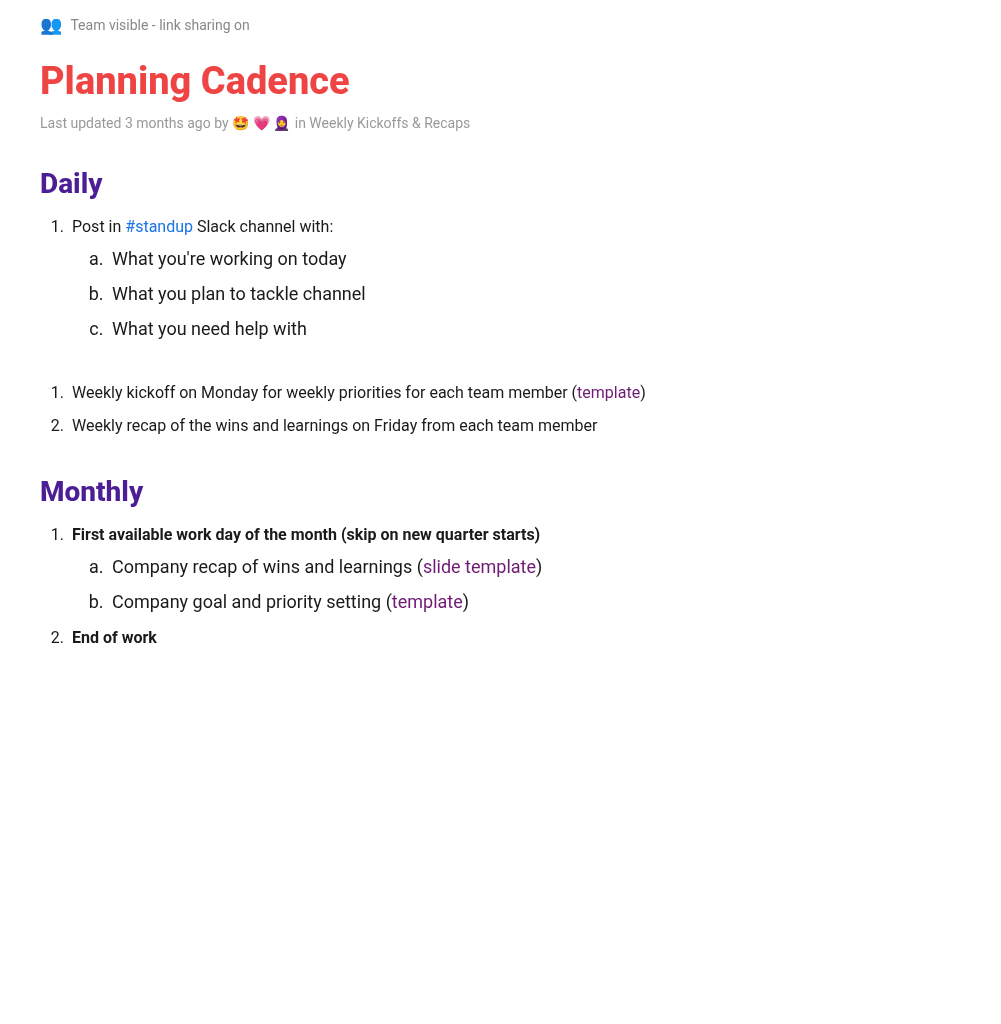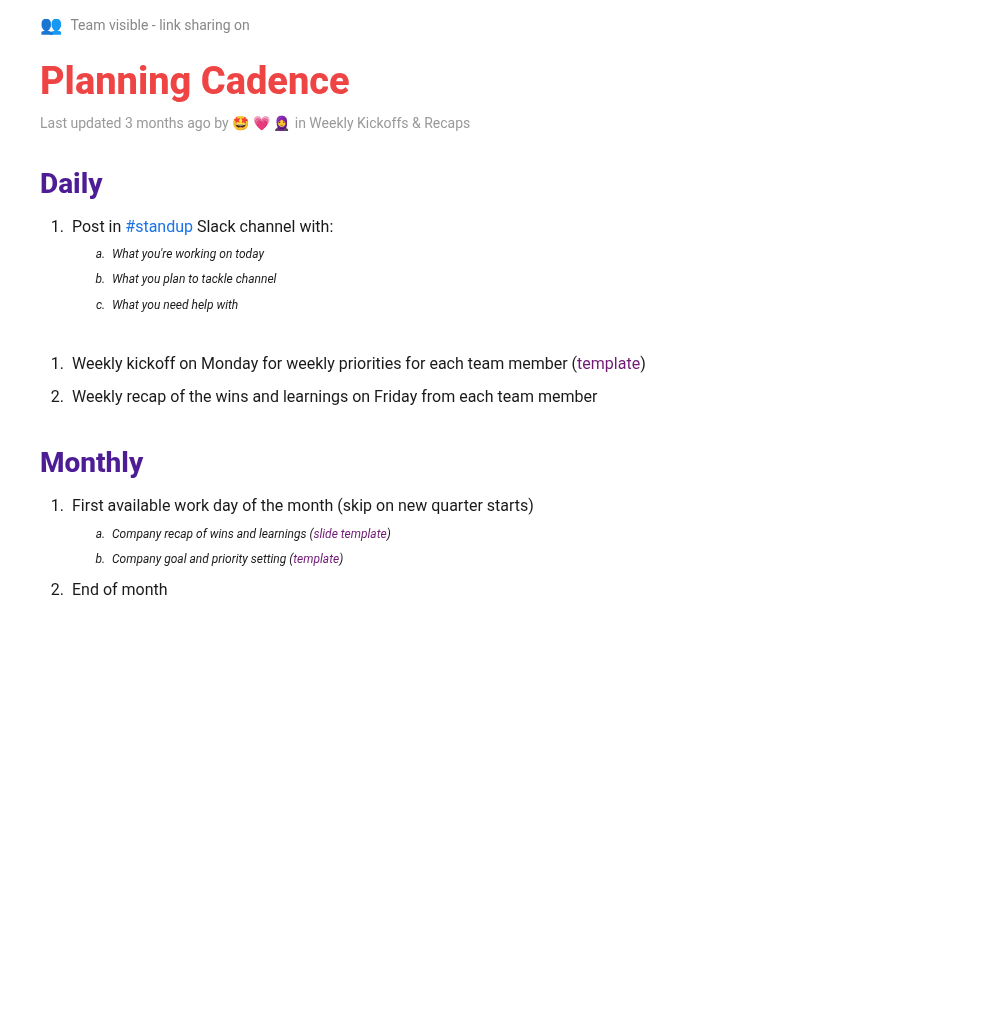"What you're working on today" ol.sub-list > li { font-size: 12px -> 18px; font-style: italic -> none }
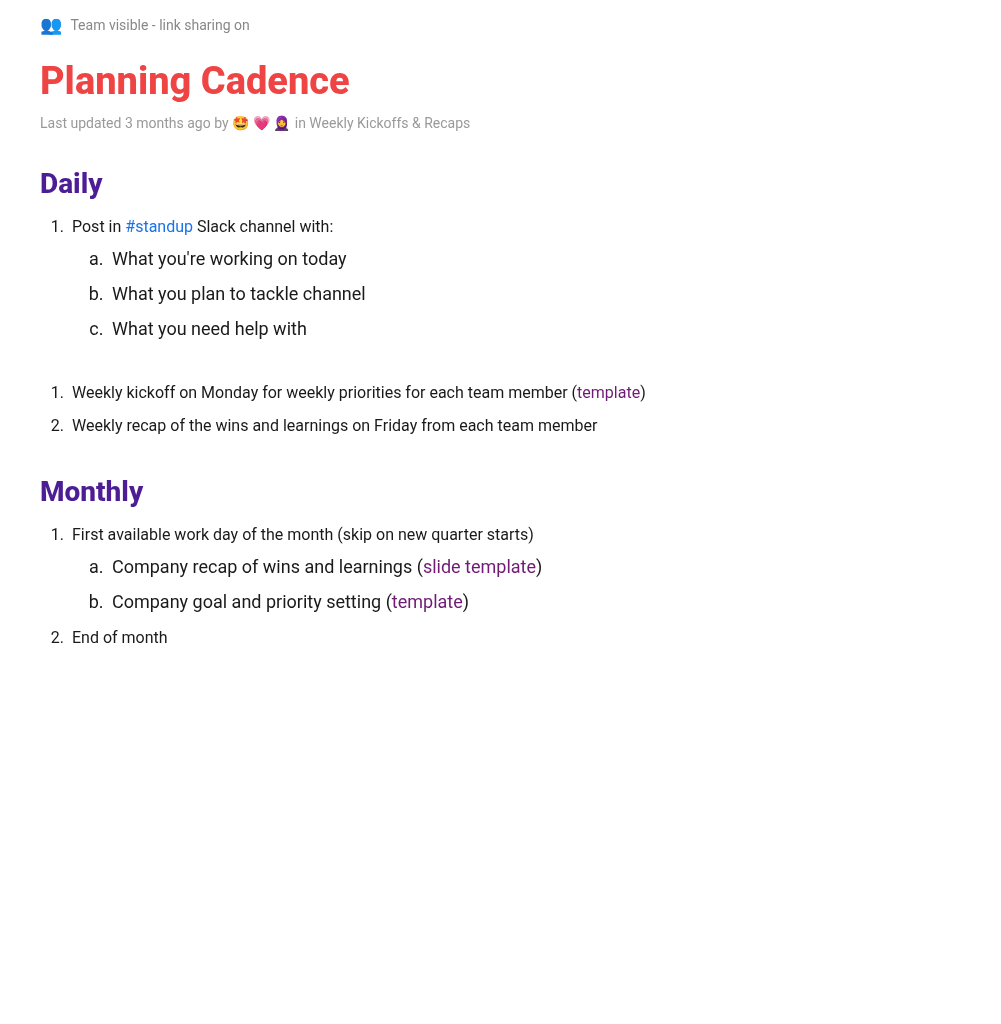"First available work day of" .bold-item { font-weight: 400 -> 700 }
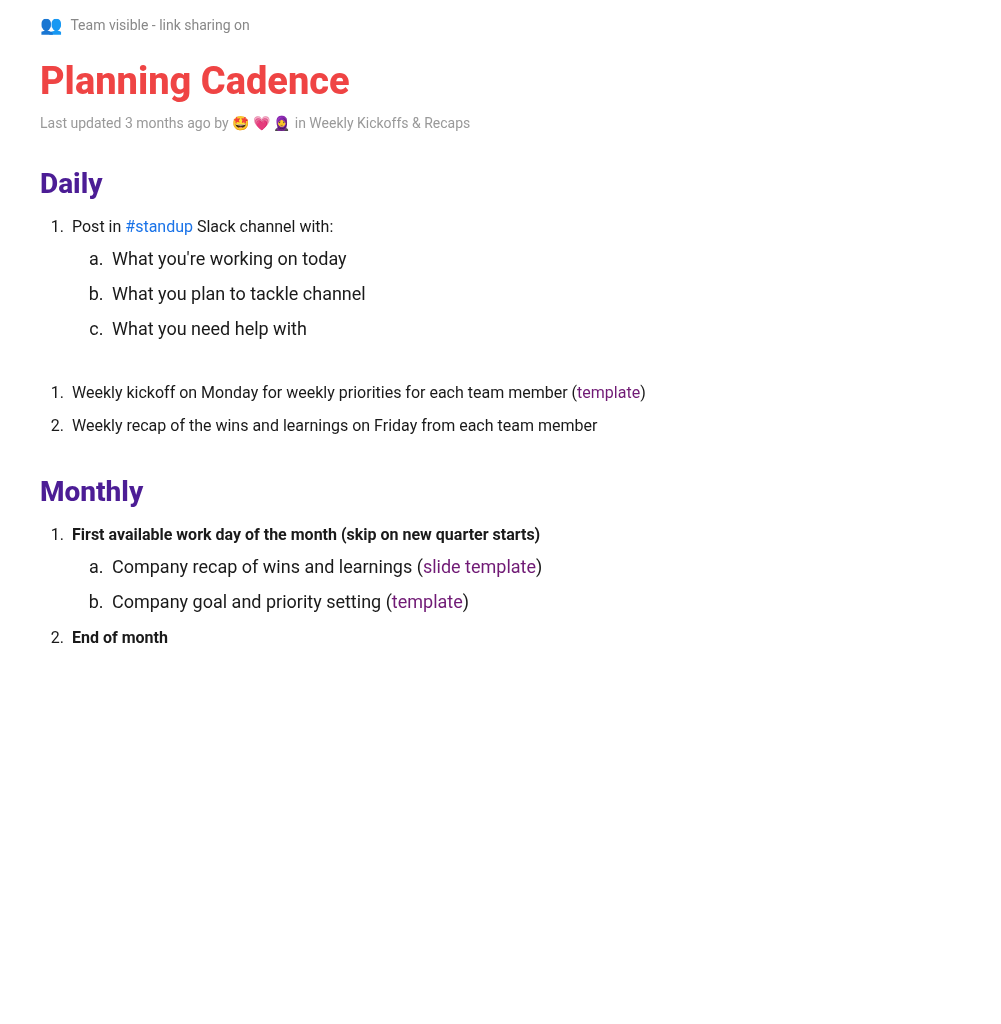"End of month" span.bold-item { text: month -> work }
